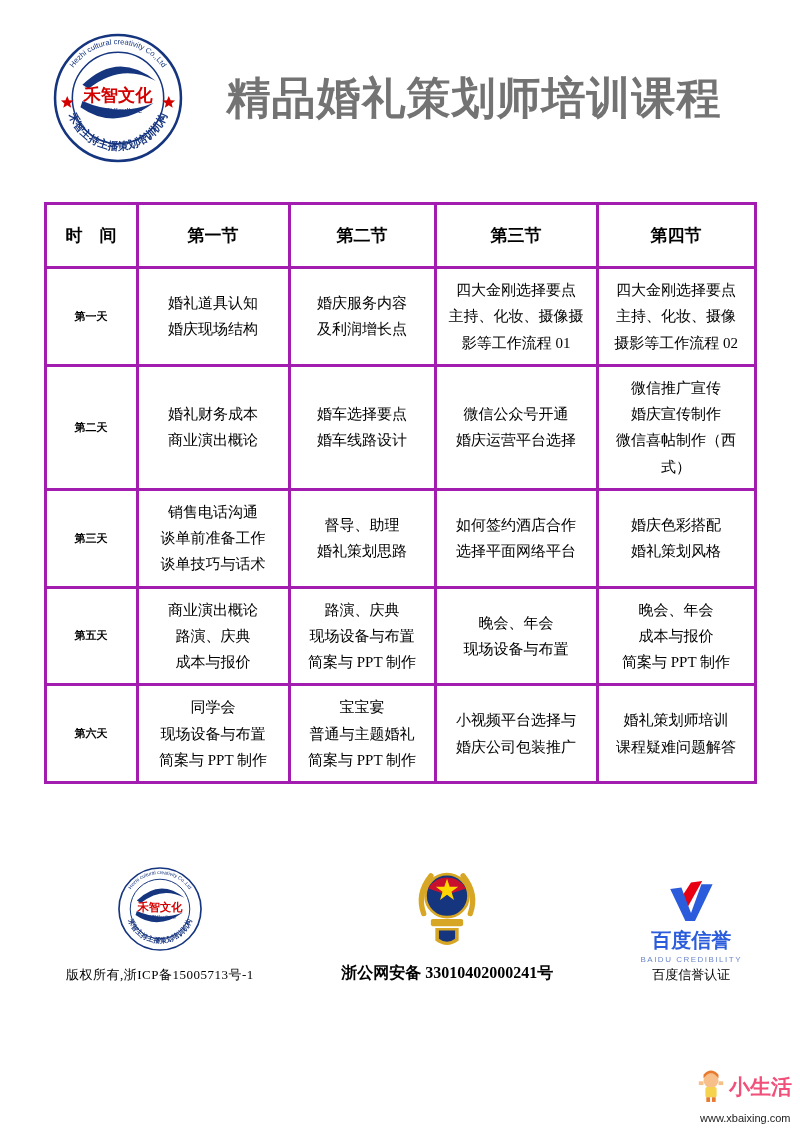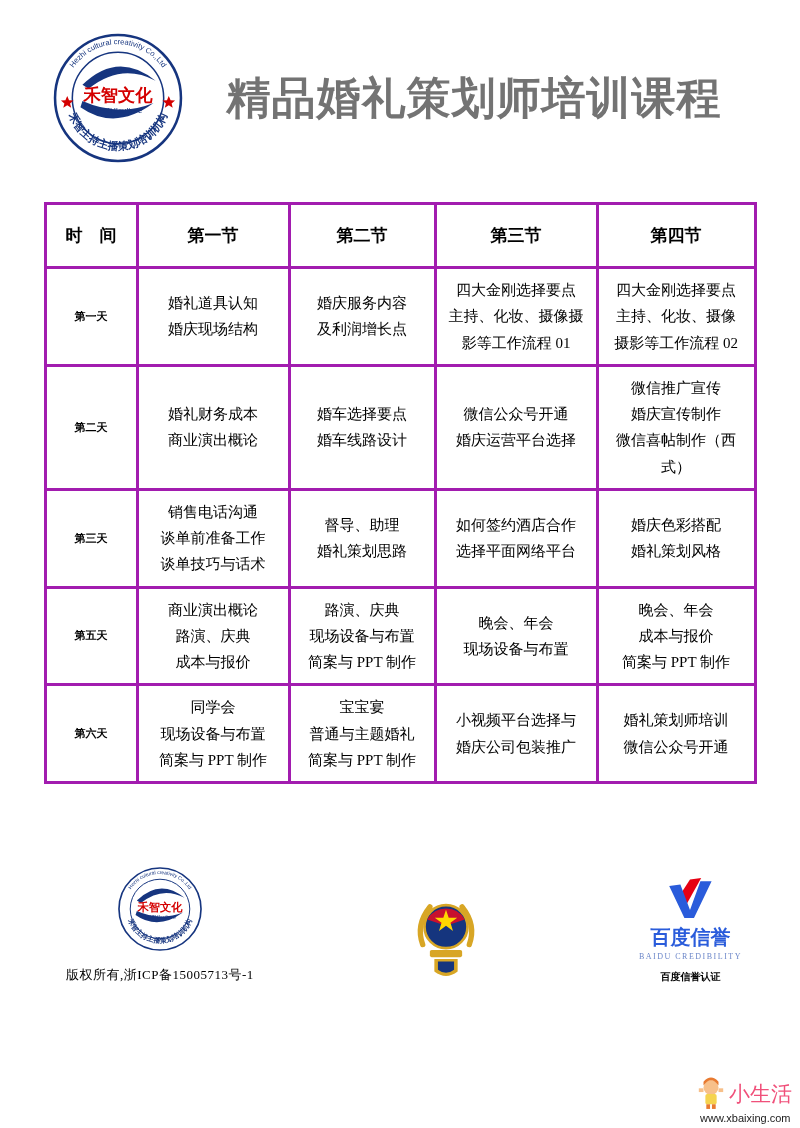"婚礼策划师培训" td { text: 微信公众号开通 -> 课程疑难问题解答 }
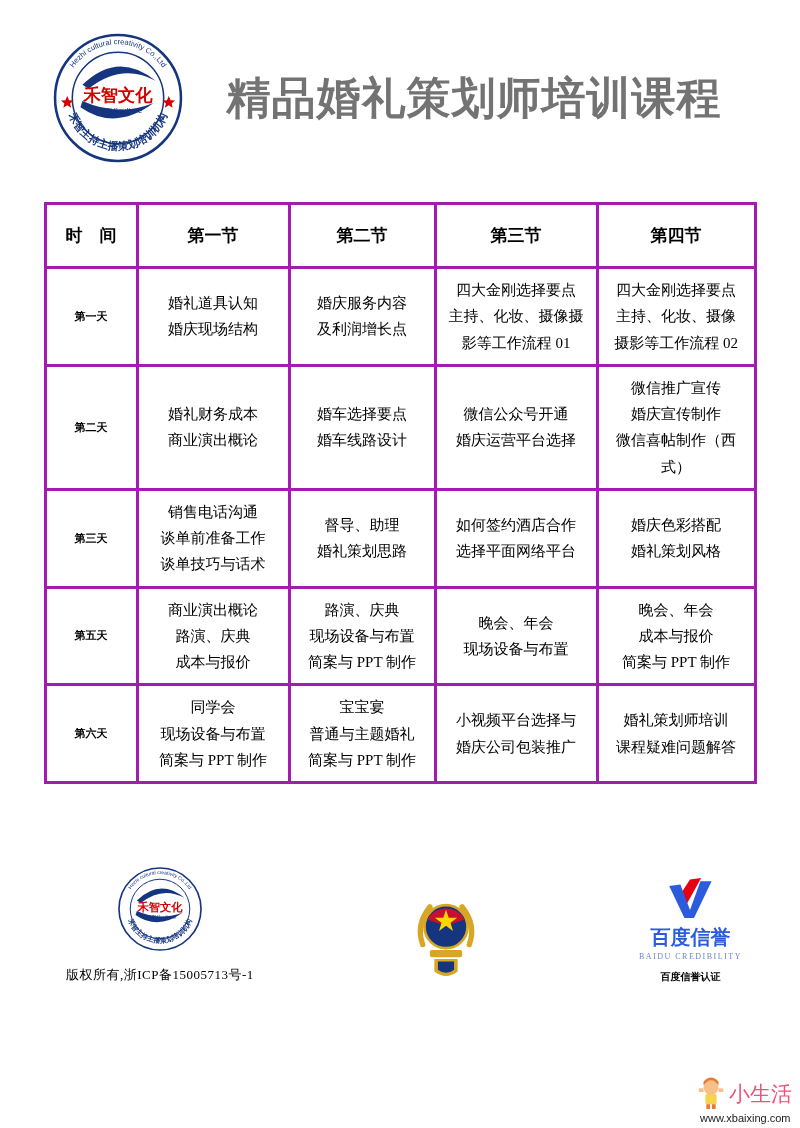"BAIDU CREDIBILITY" .baidu-en { font-family: Liberation Serif, serif -> Liberation Sans, sans-serif }
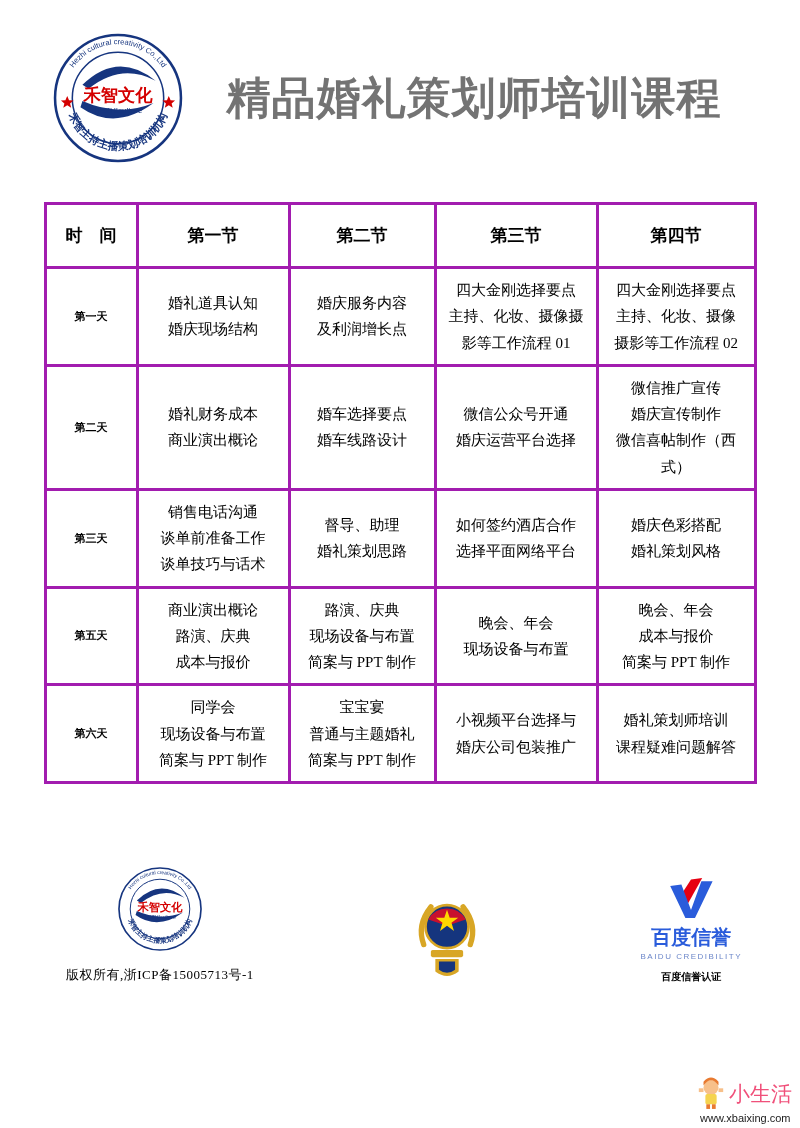"浙公网安备 33010402000241号" div.police-text { html: none -> <div>浙公网安备 33010402000241号</div> }
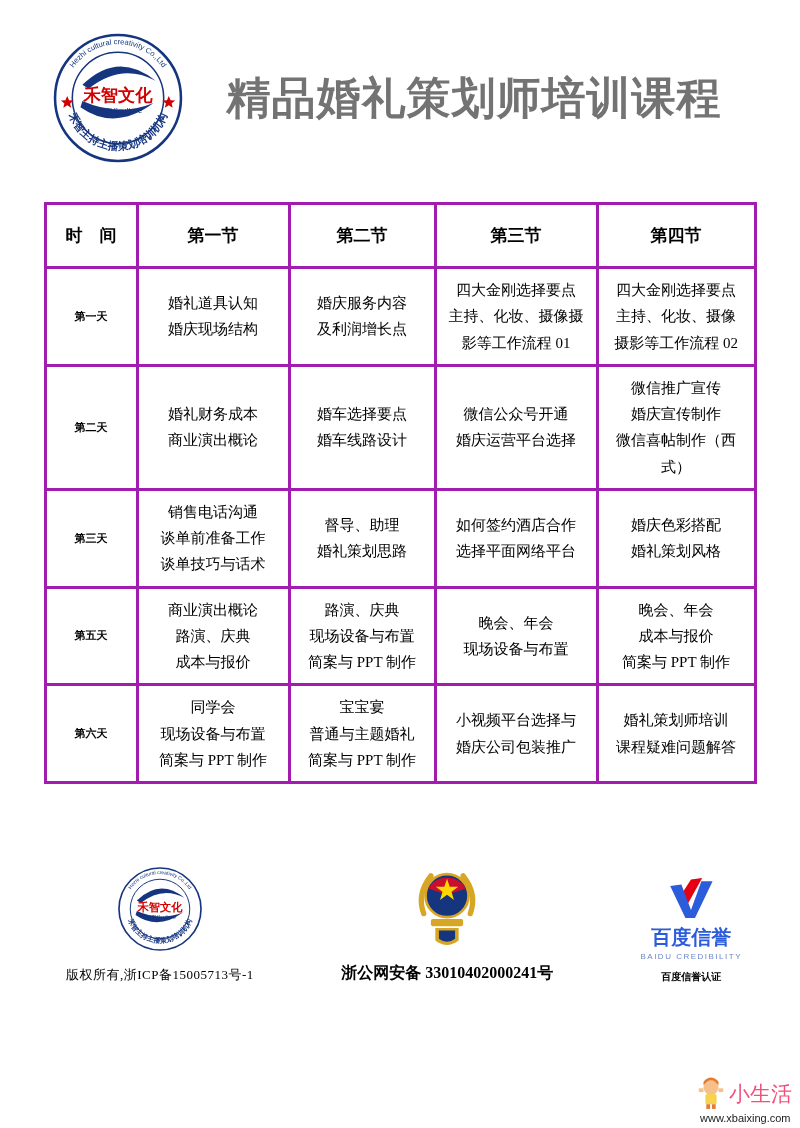"百度信誉认证" .baidu-cert { font-size: 10px -> 13px; font-weight: bold -> normal; margin-top: 9px -> 2px }
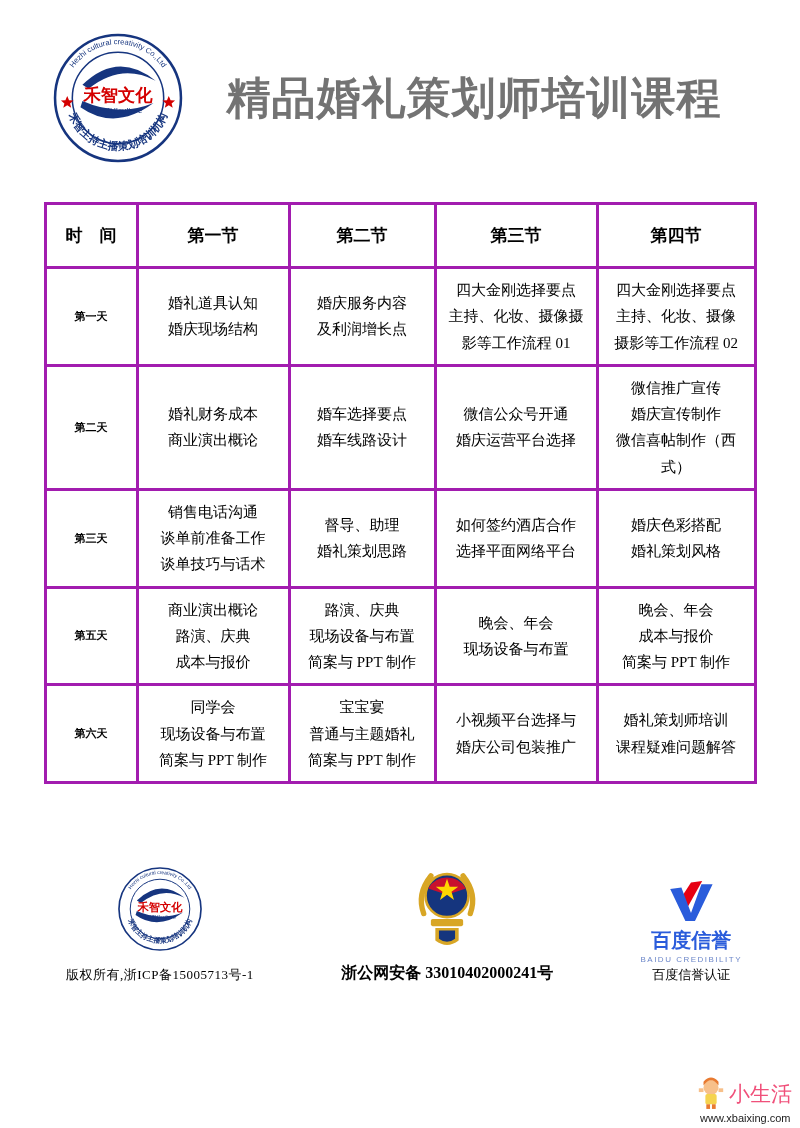"小生活" .wm-name { font-weight: normal -> bold }
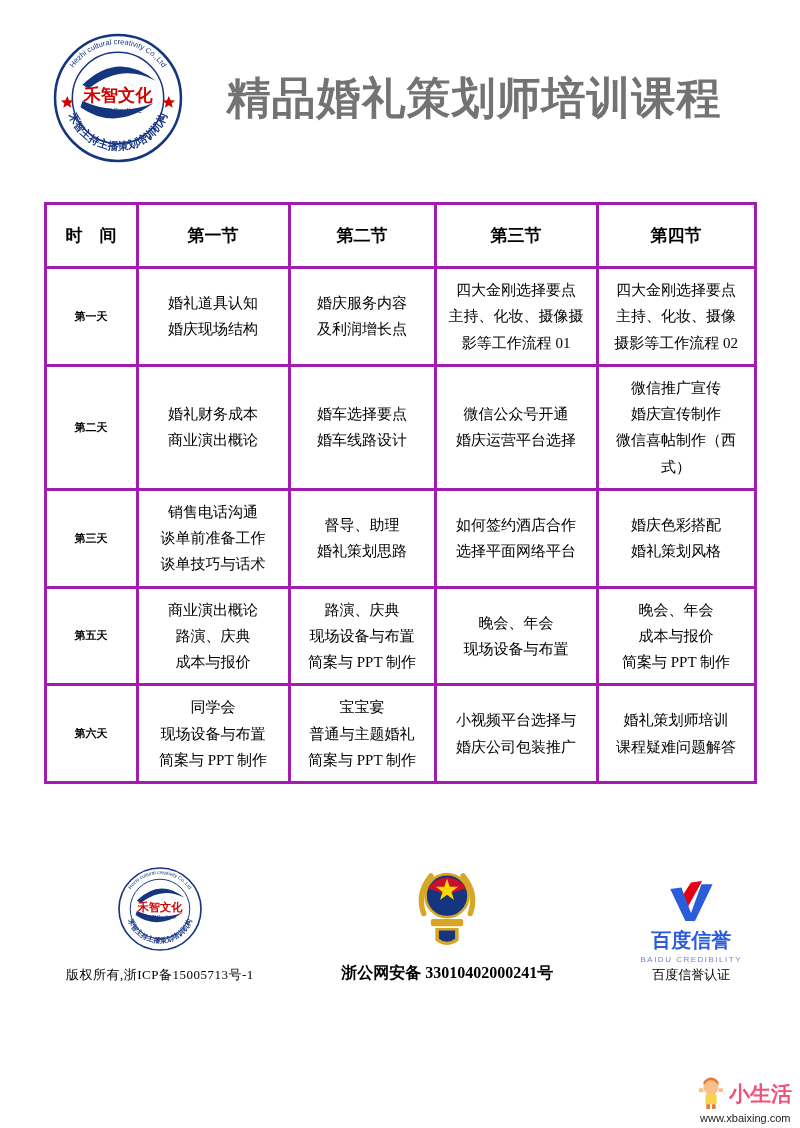"www.xbaixing.com" .wm-url { margin-top: 2px -> 9px }
